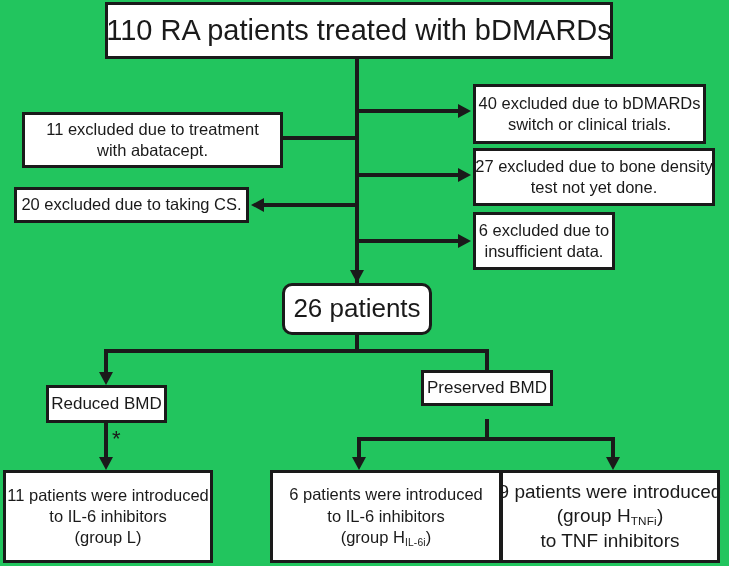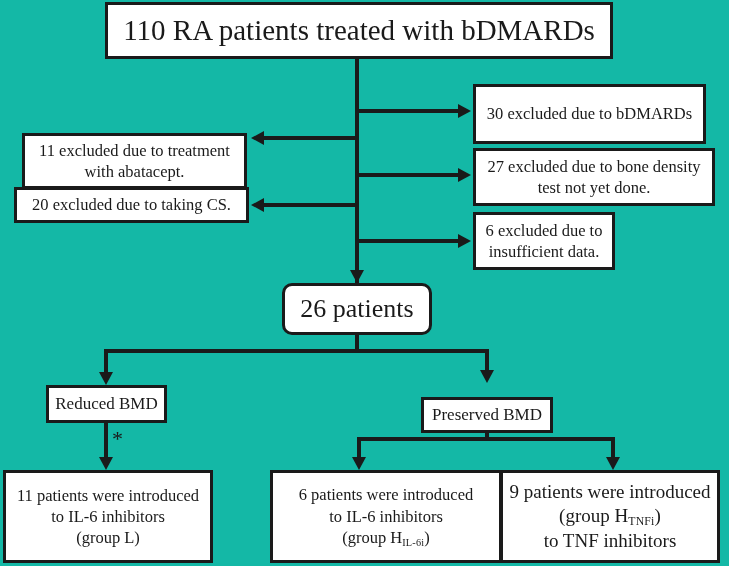"110 RA patients treated with" #canvas { background: #14b8a6 -> #22c55e; font-family: Liberation Serif, serif -> Liberation Sans, sans-serif }
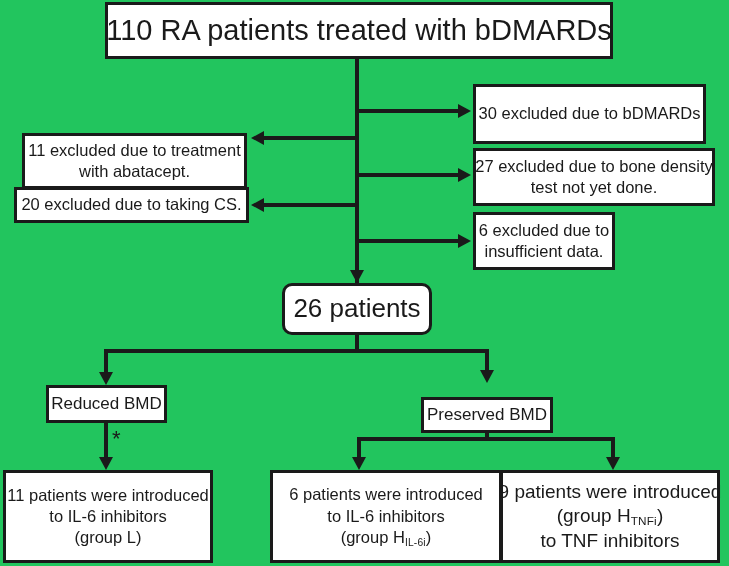"30 excluded due to bDMARDs" span.ln { text: 30 -> 40 }
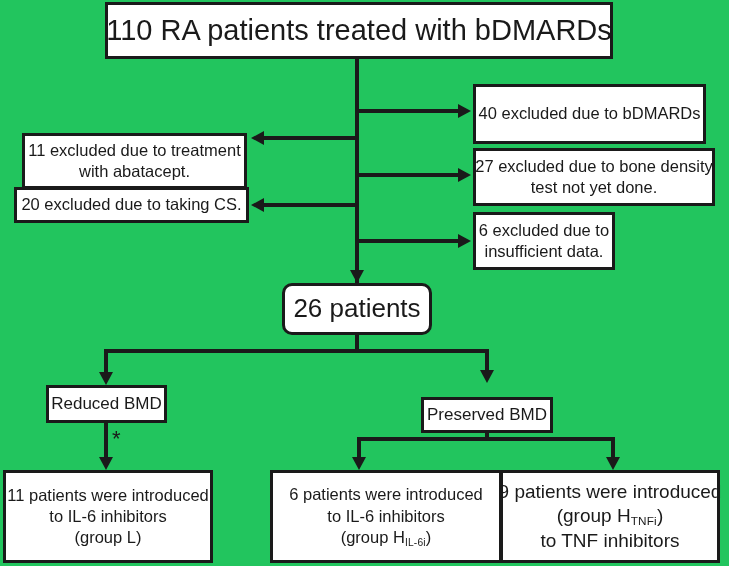"11 excluded due to treatment" #box-excl-4 { margin-top: 21px -> none; width: 225px -> 261px }
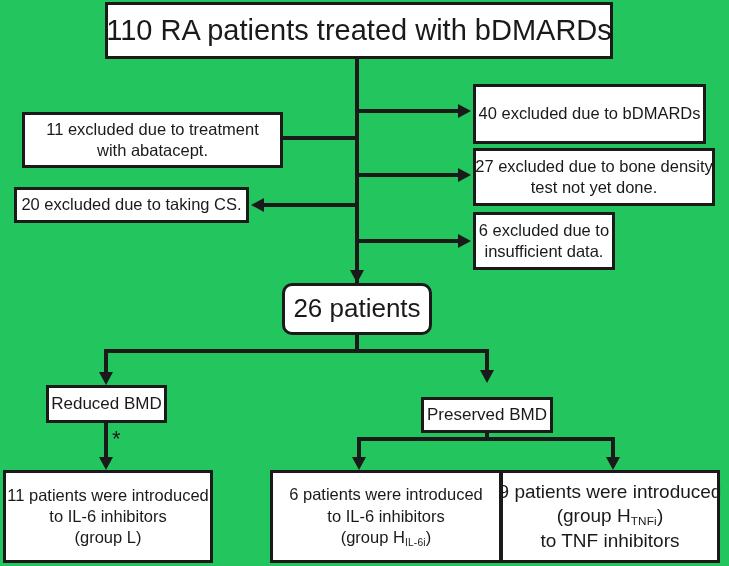"switch or clinical trials." span.ln { html: none -> <span>switch or clinical trials.</span> }
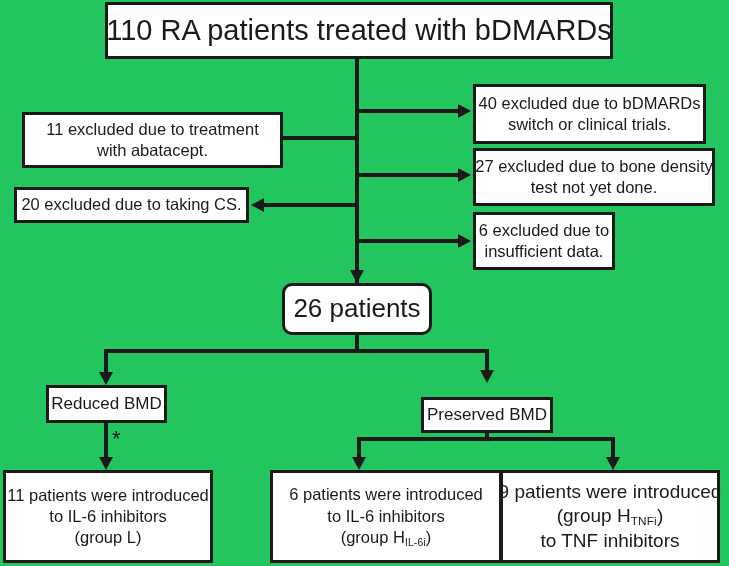"Preserved BMD" #box-preserved { top: 397px -> 370px }
